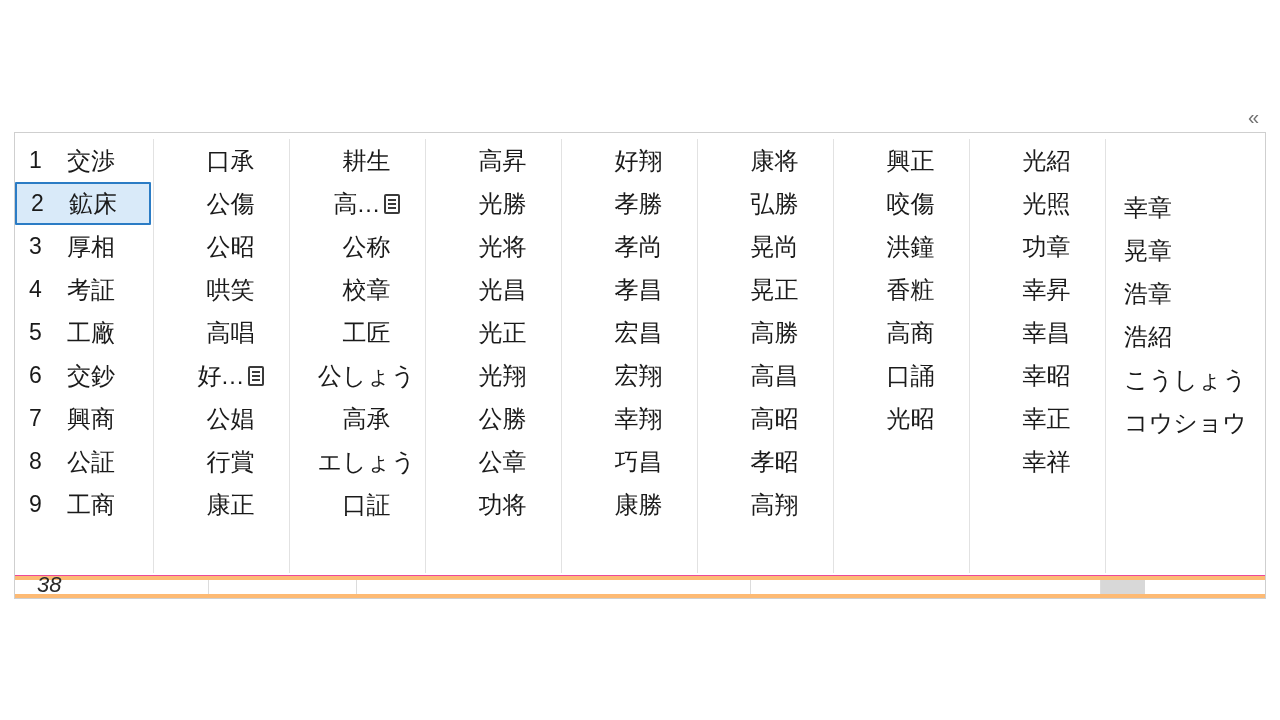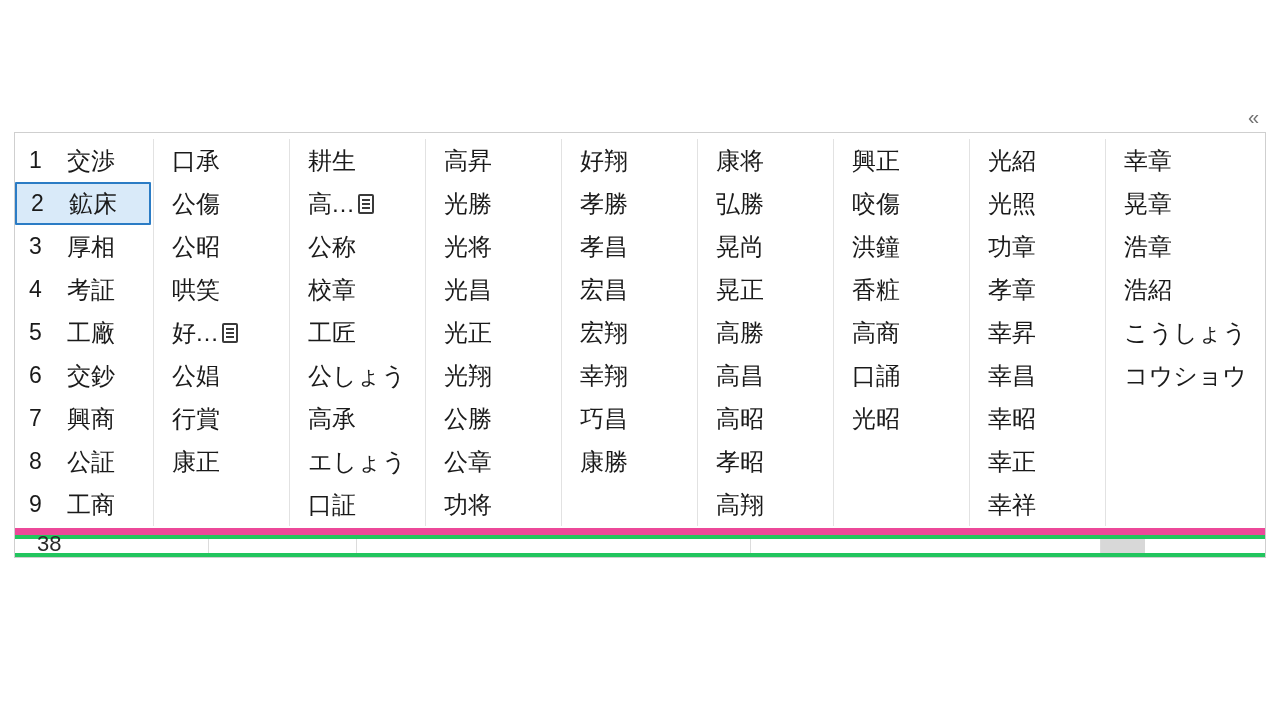"口承" .col-normal { align-items: none -> center }
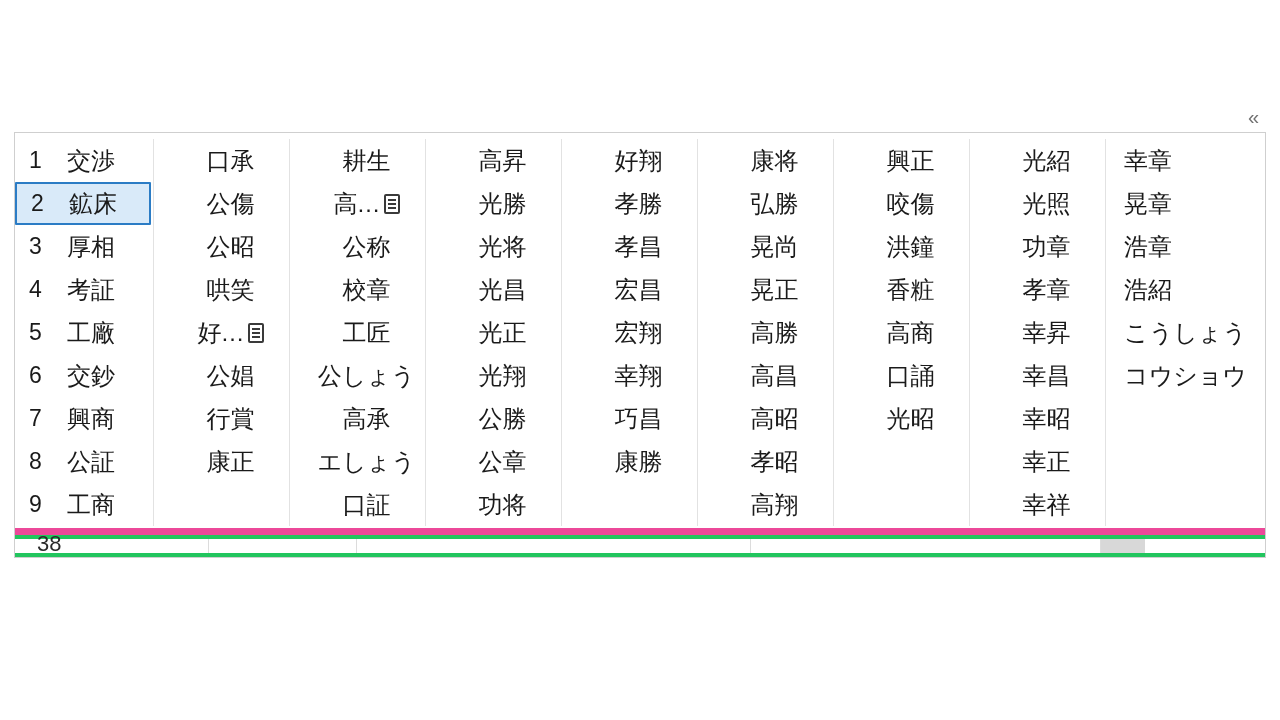"幸章" .col-last { margin-top: none -> 47px }
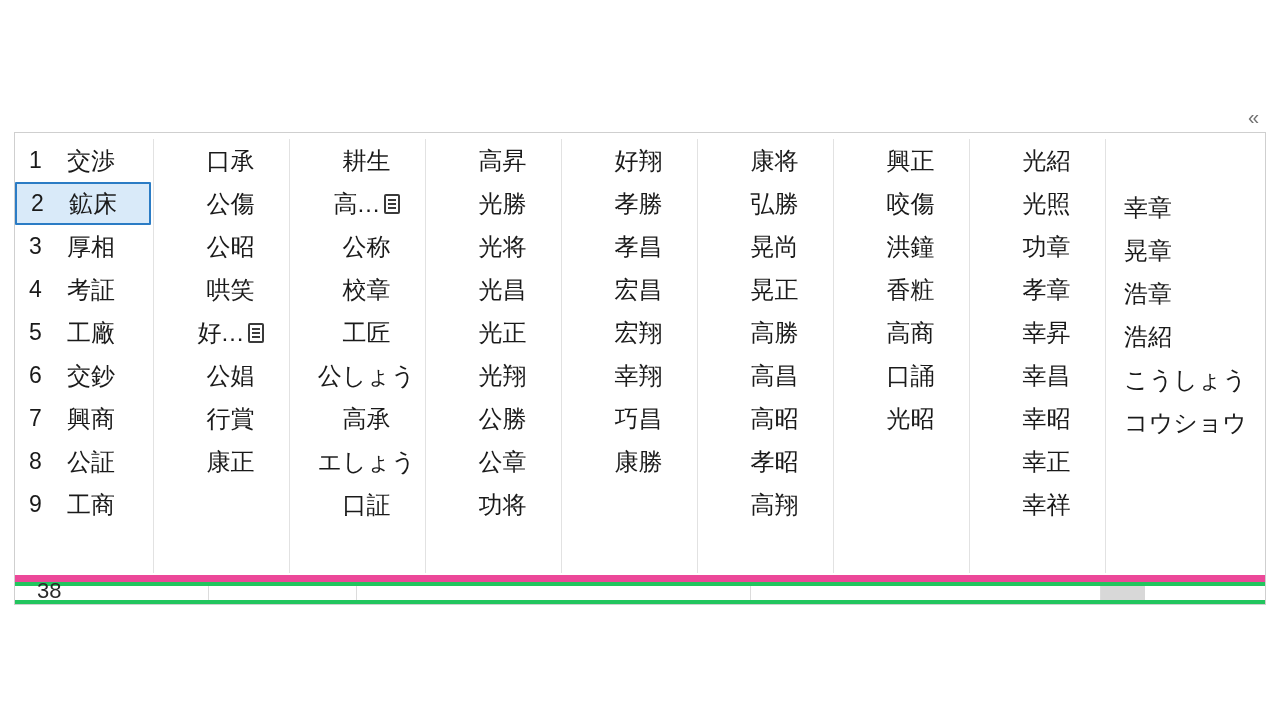"孝尚" div.cand-cell { html: none -> <div> <span>孝尚</span> </div> }
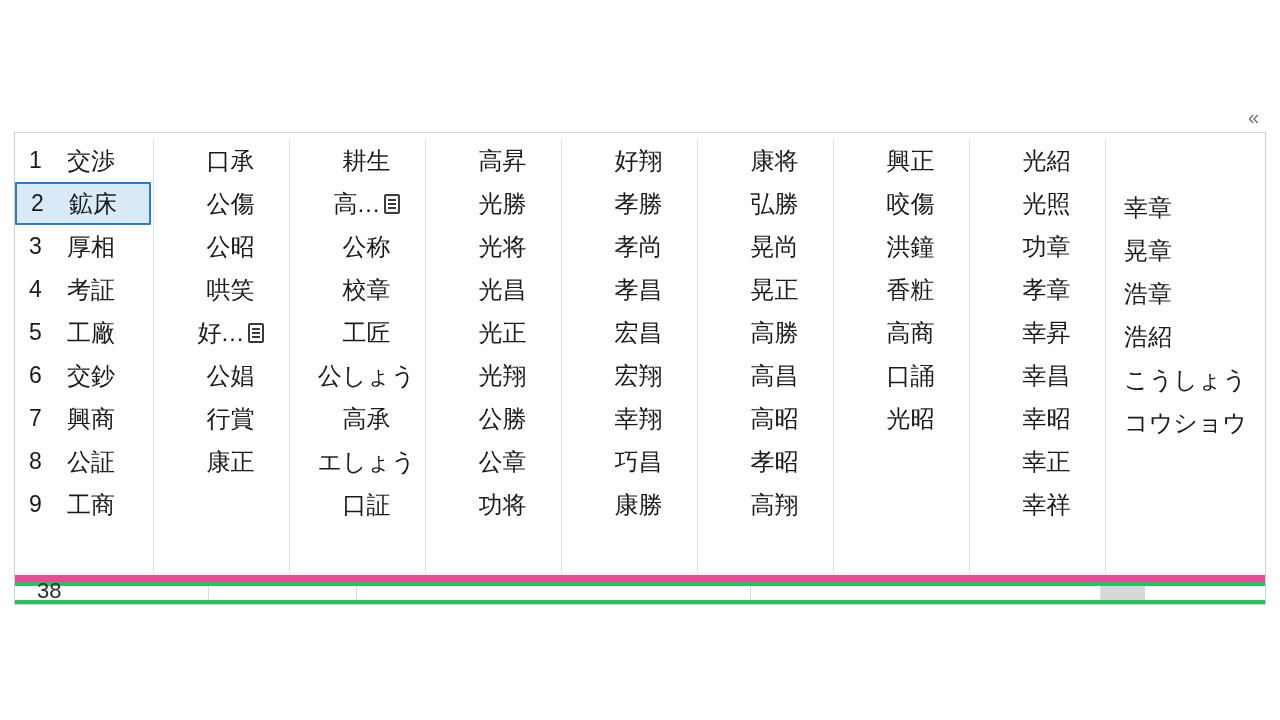"孝章" div.cand-cell { html: <div> <span>孝章</span> </div> -> none }
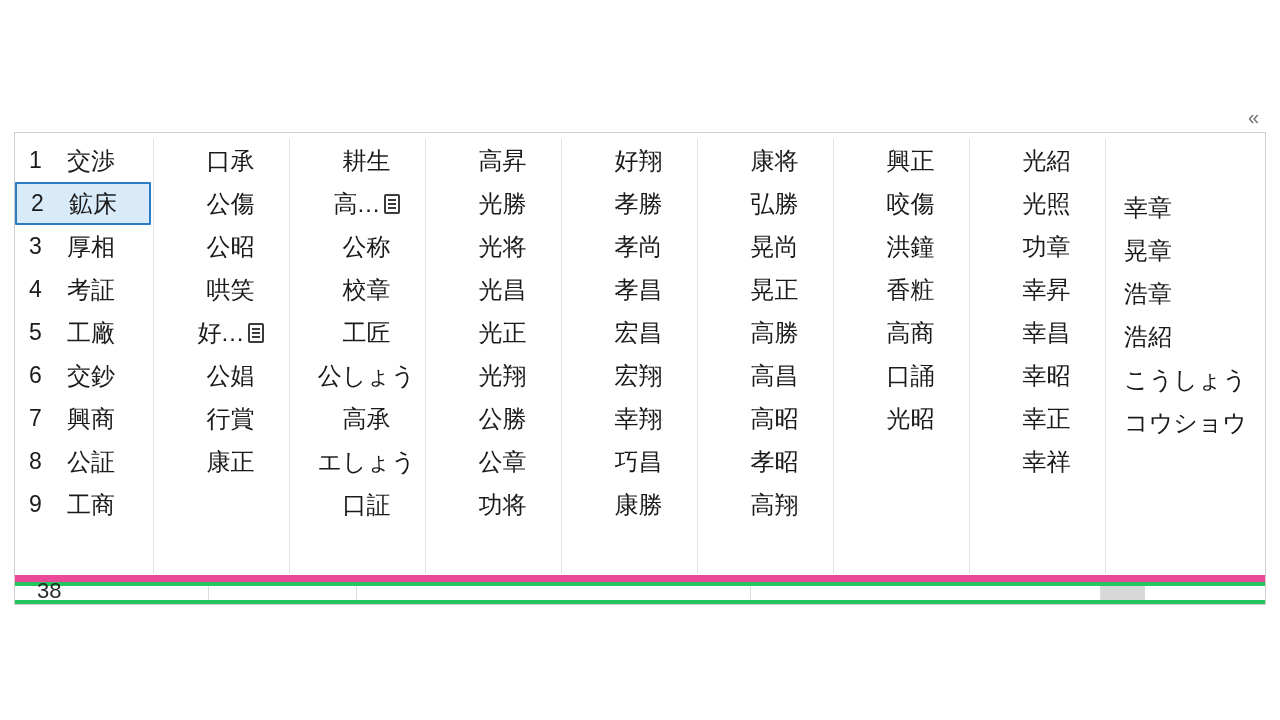"高唱" div.cand-cell { html: none -> <div> <span>高唱</span> </div> }
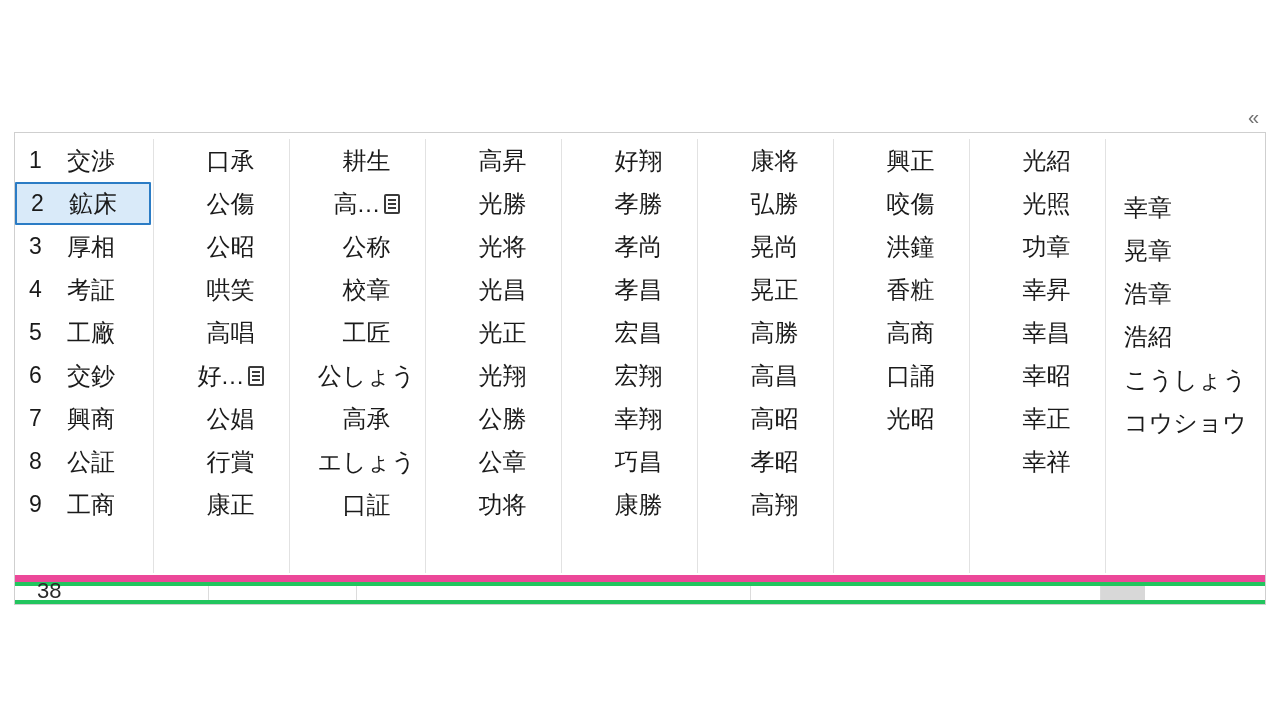"38" #footer-bar { background: #22c55e -> #fdba74; border-top: 7px solid #ec4899 -> 1px solid #ec4899; font-style: none -> italic }
